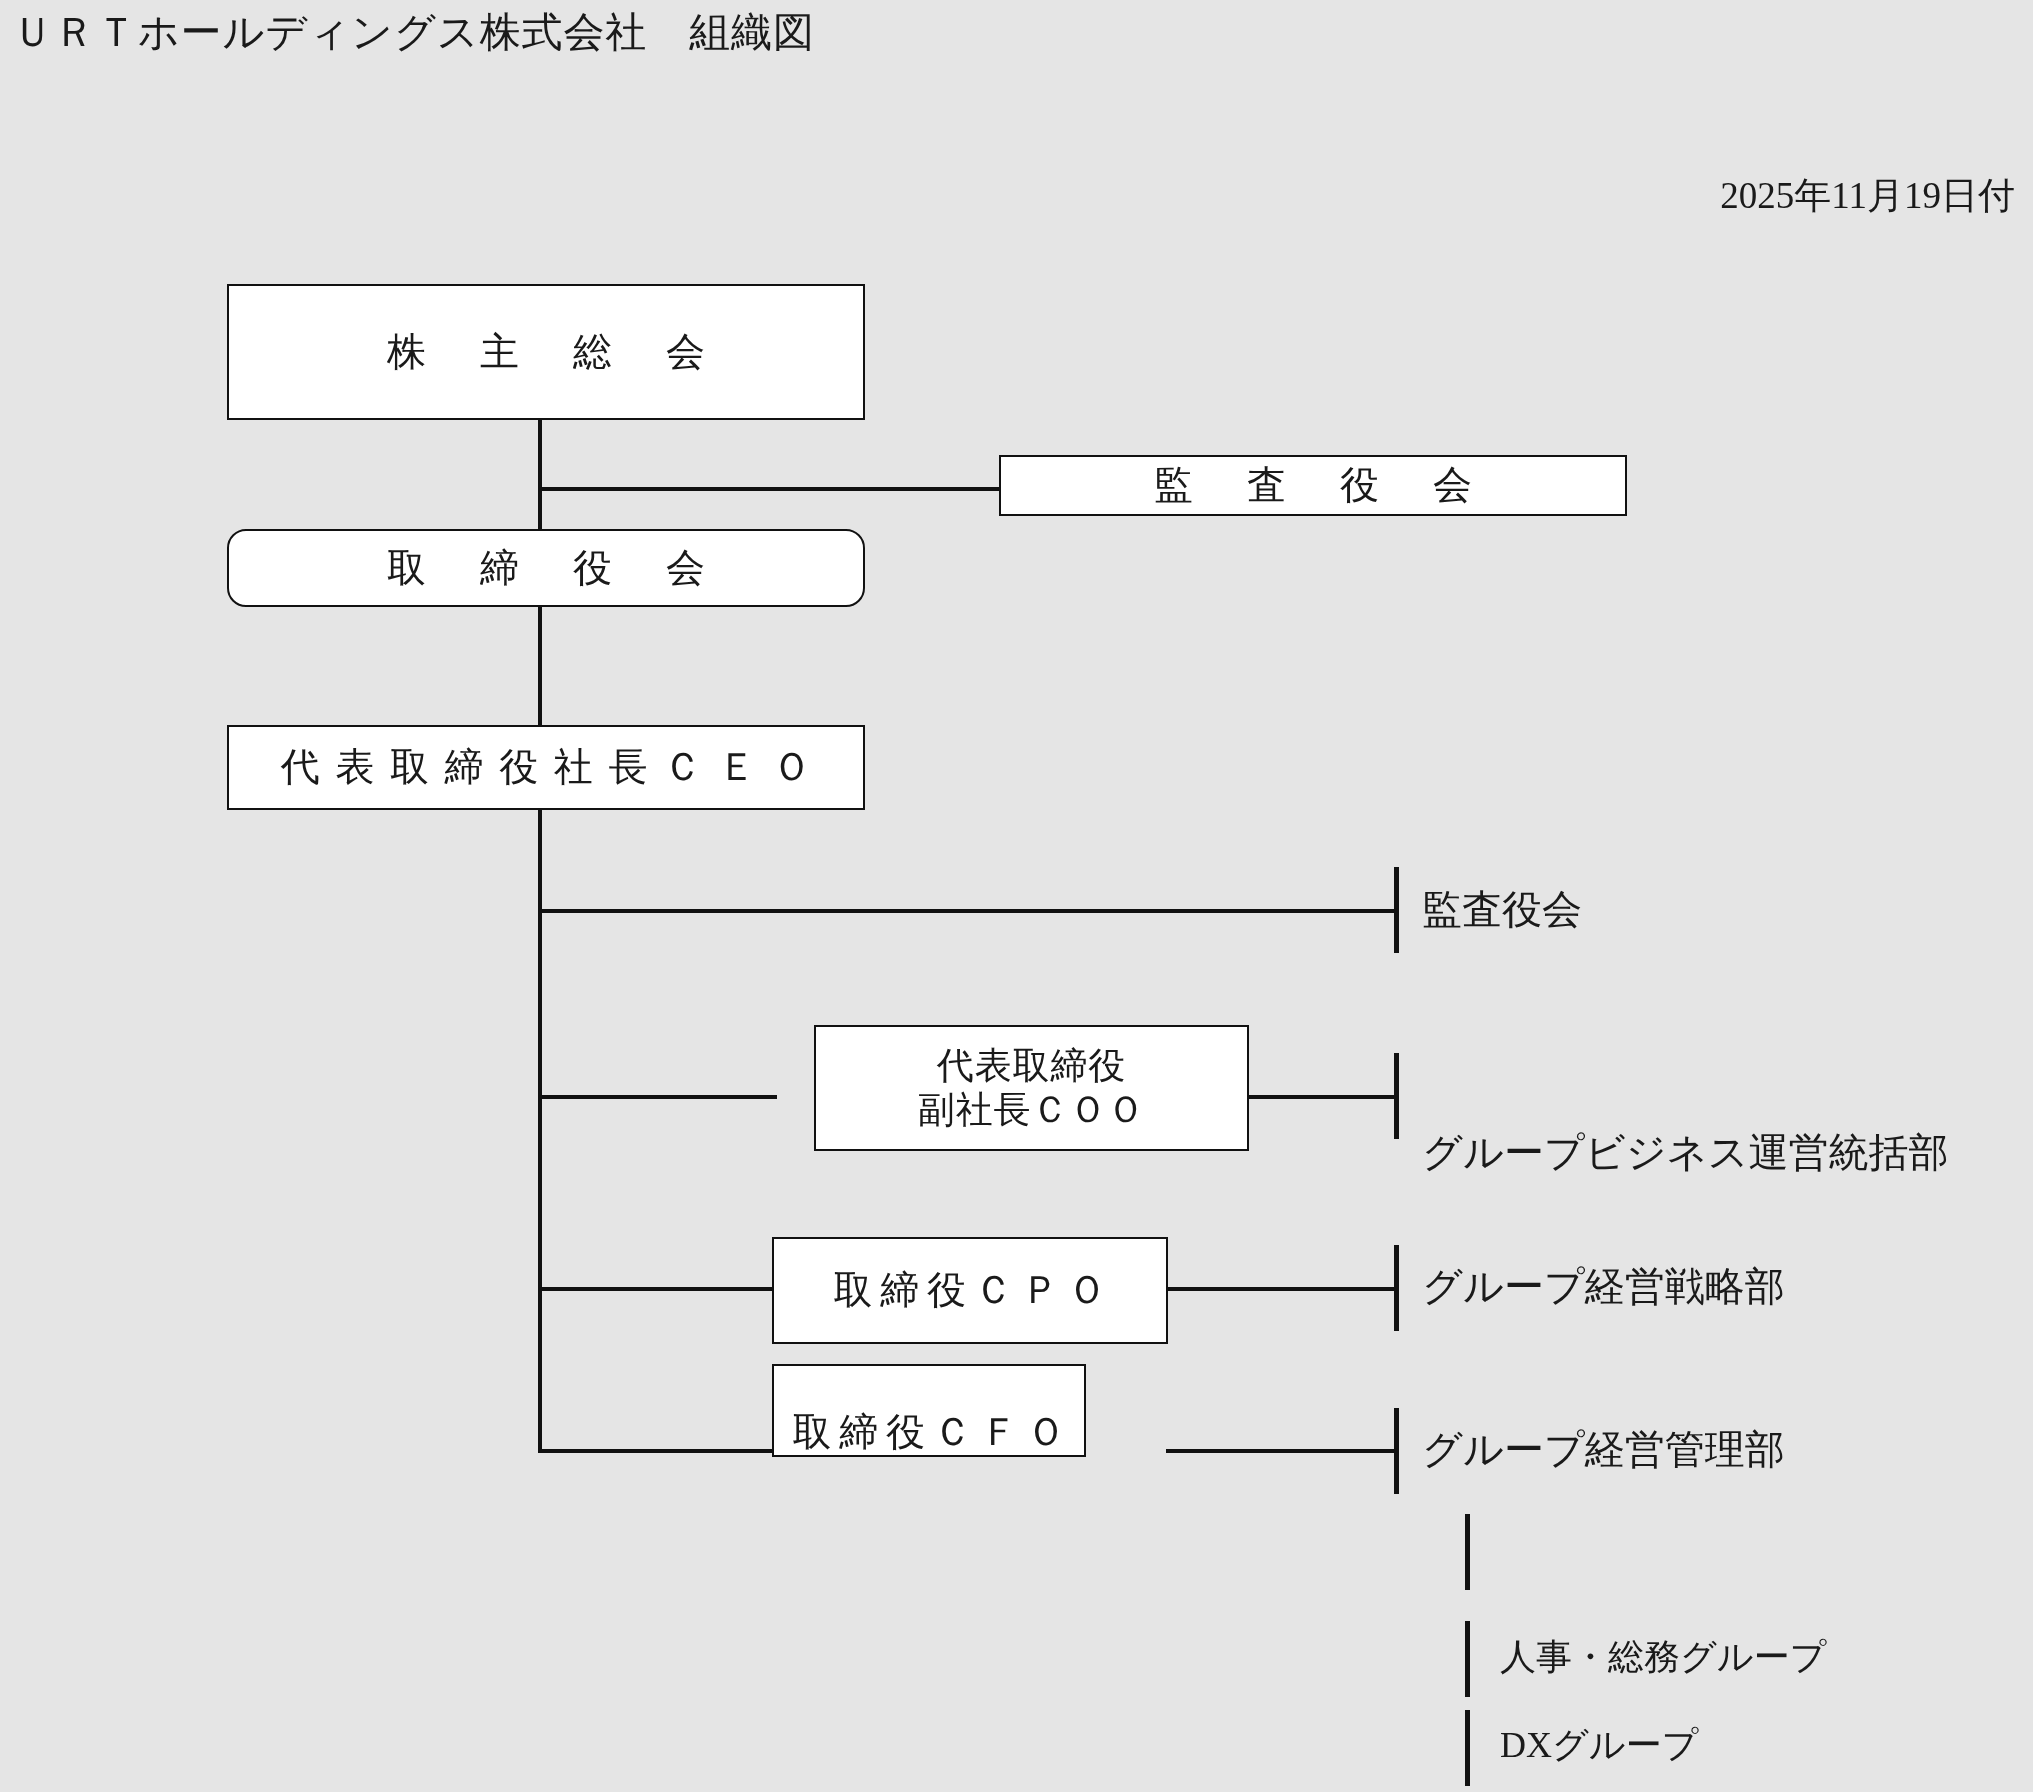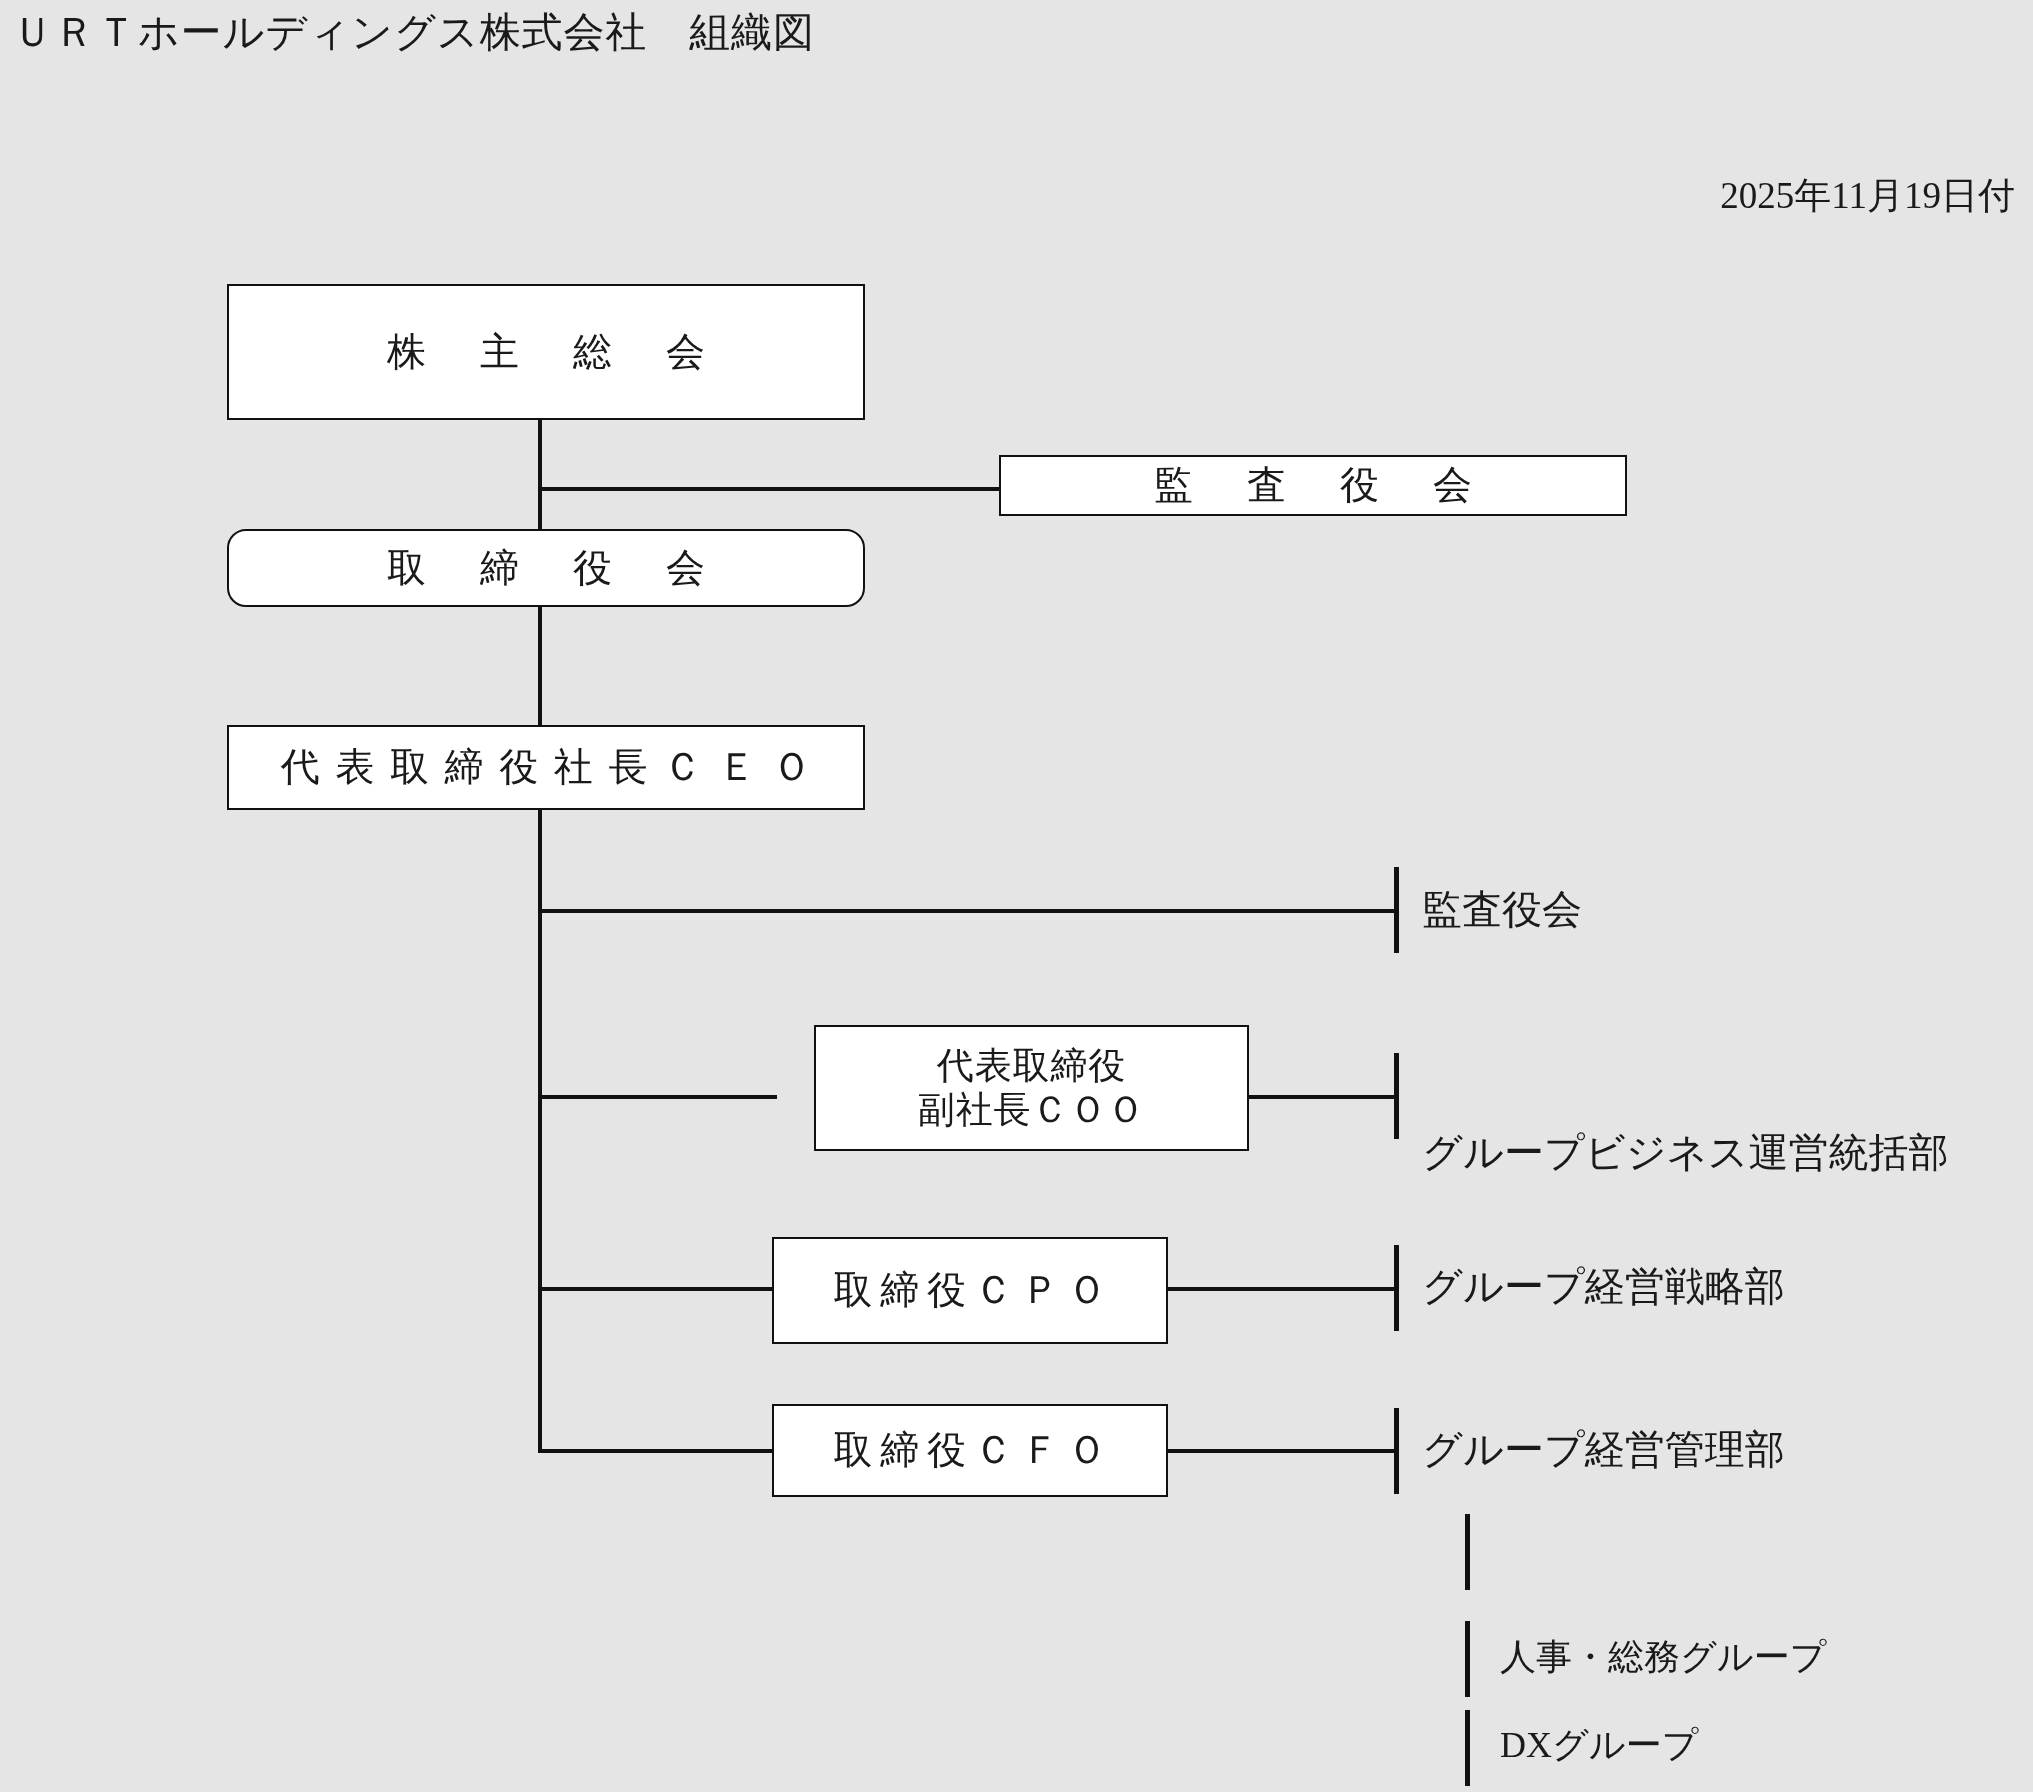"取締役ＣＦＯ" .box-cfo { align-items: none -> flex-end; top: 1404px -> 1364px; width: 396px -> 314px }
